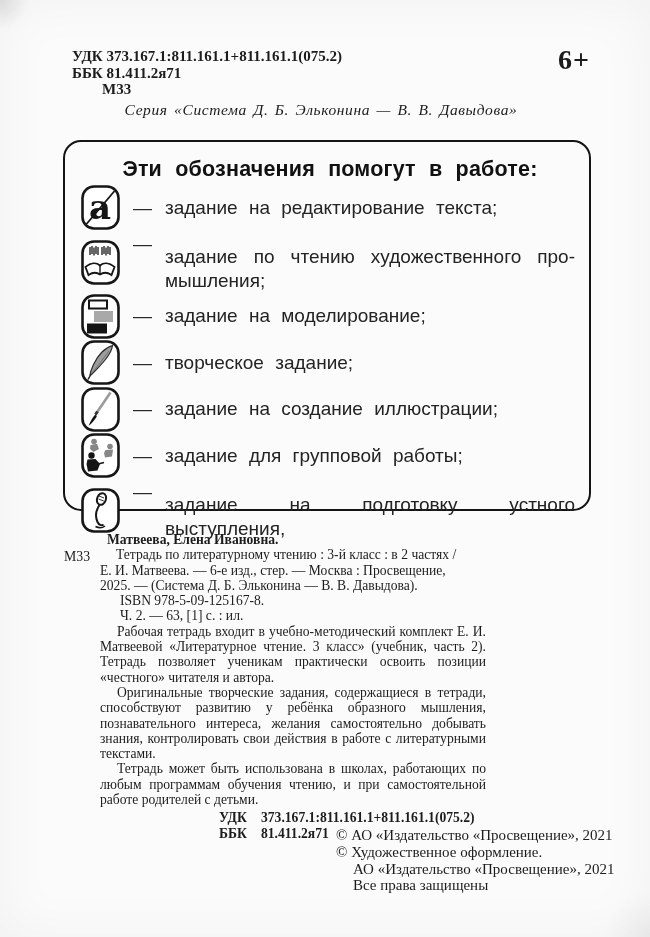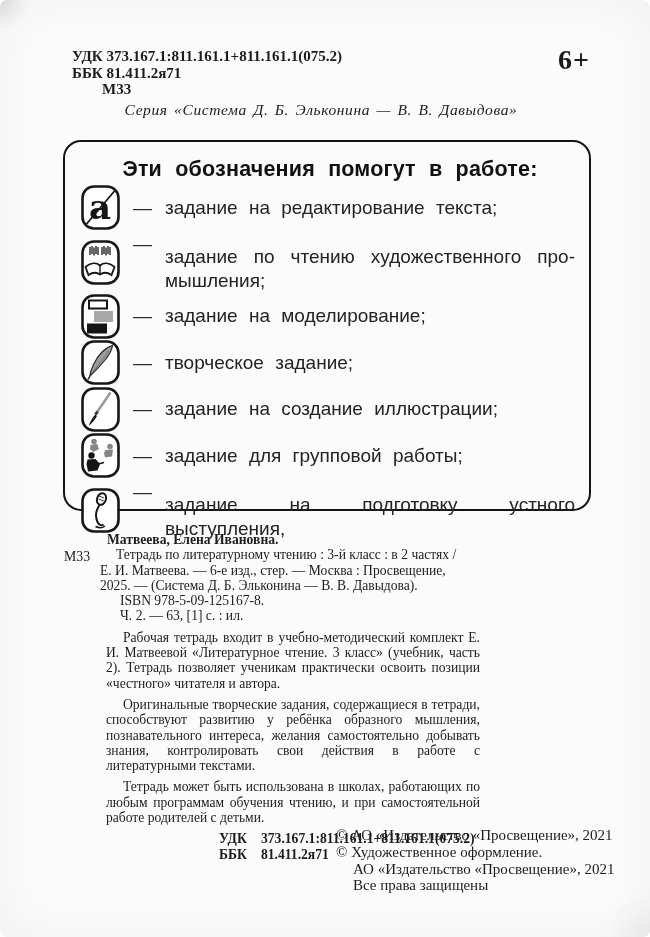"УДК 373.167.1:811.161.1+811.161.1(075.2)" .page { border-radius: 7px -> none }
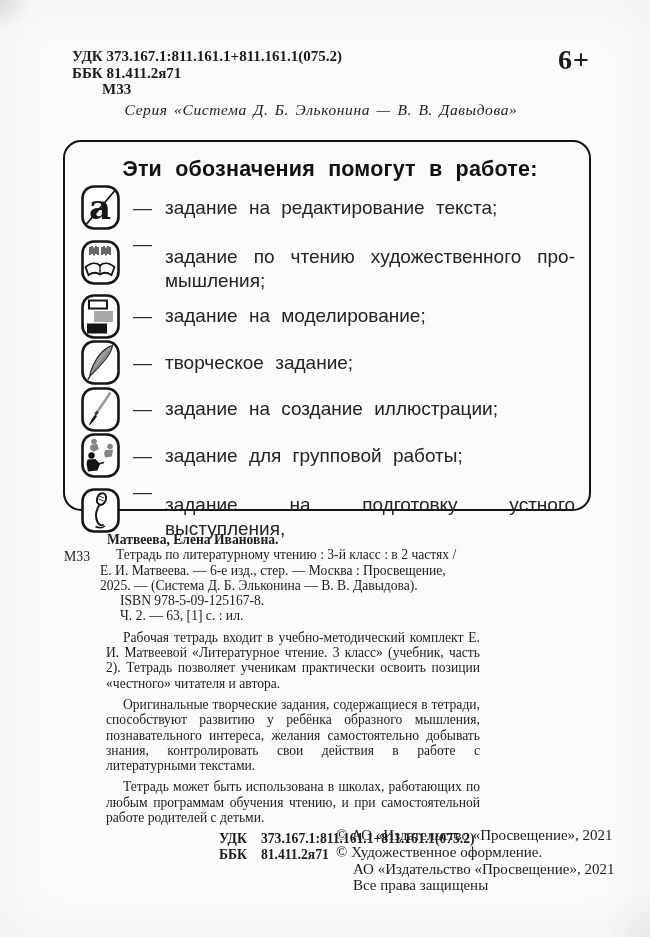"Рабочая тетрадь входит в" .bib p { margin: 6px -> 0 }
